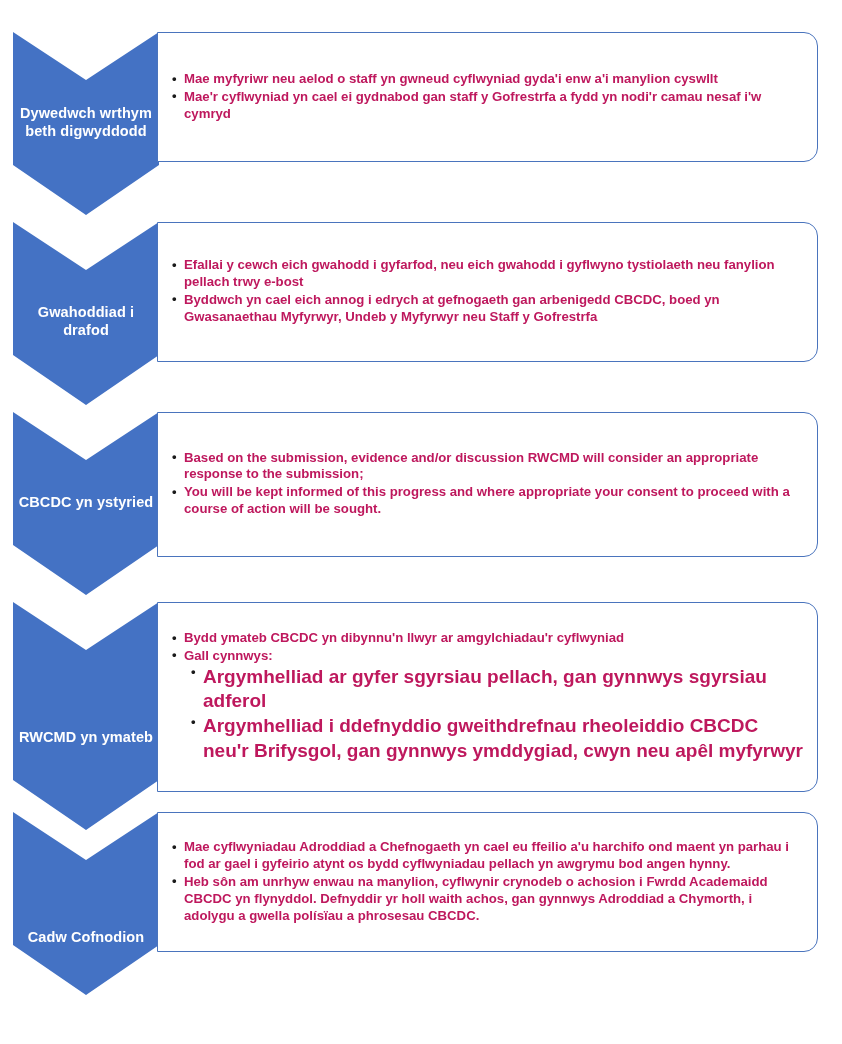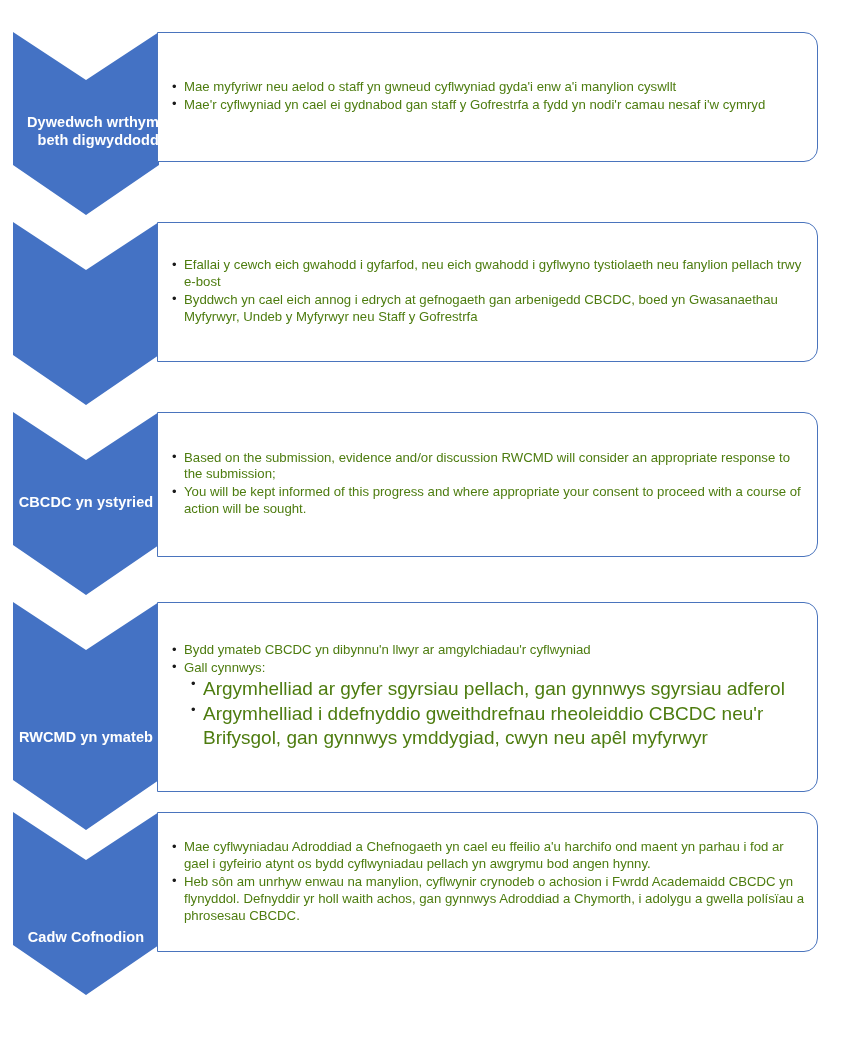"Mae myfyriwr neu aelod o" .bullets > li { color: #4d7c0f -> #be185d; font-weight: none -> bold }
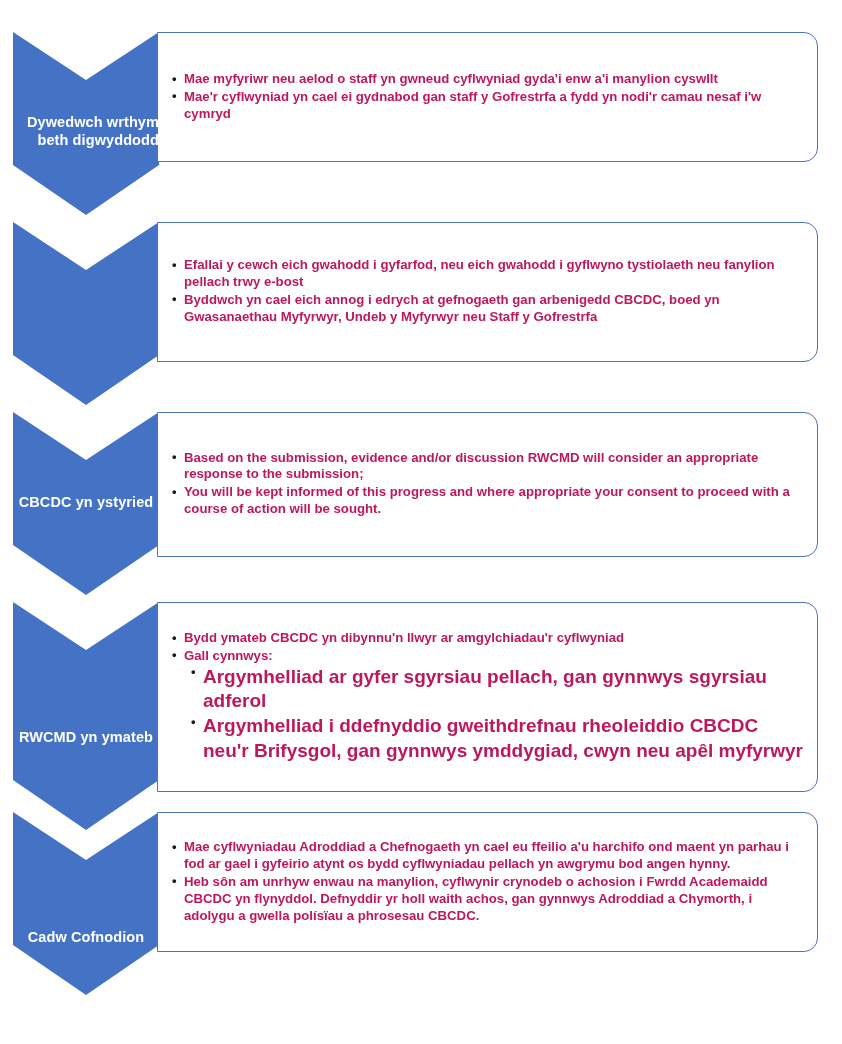"Dywedwch wrthym beth digwyddodd" div.chevron-label { text-align: right -> none; top: 81px -> 72px }
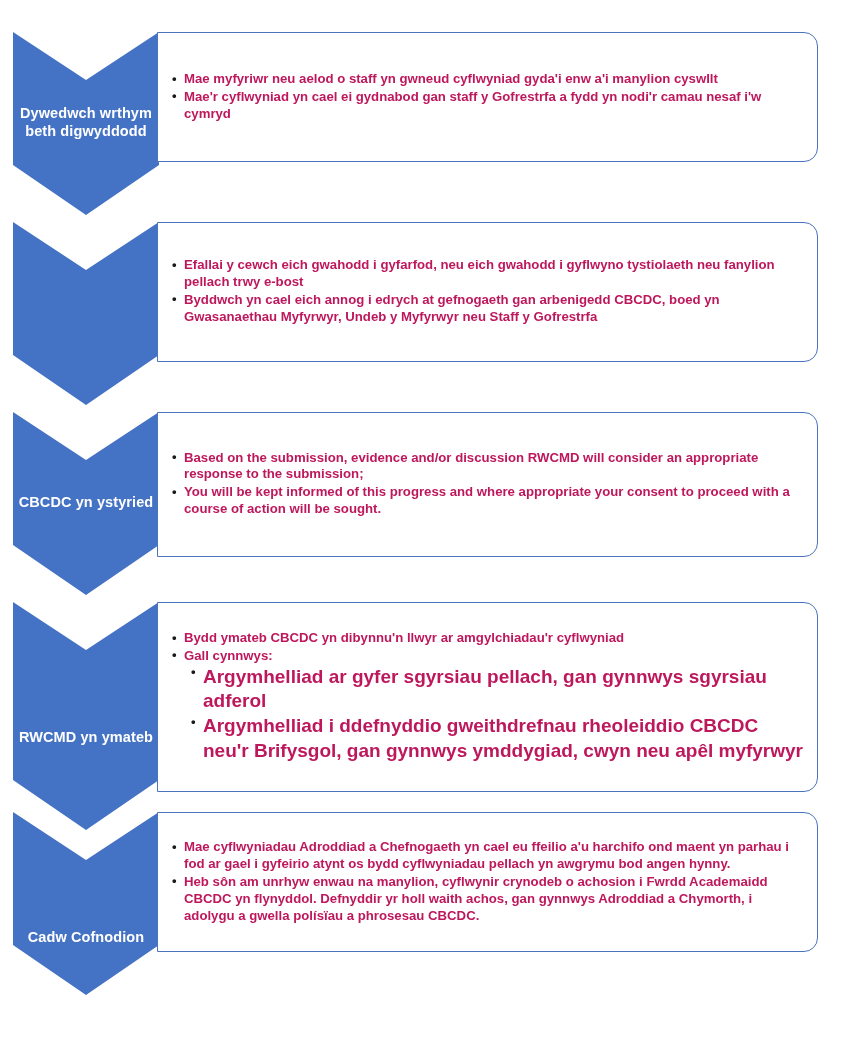"Gwahoddiad i drafod" div.chevron-label { html: none -> <div>Gwahoddiad i drafod</div> }
